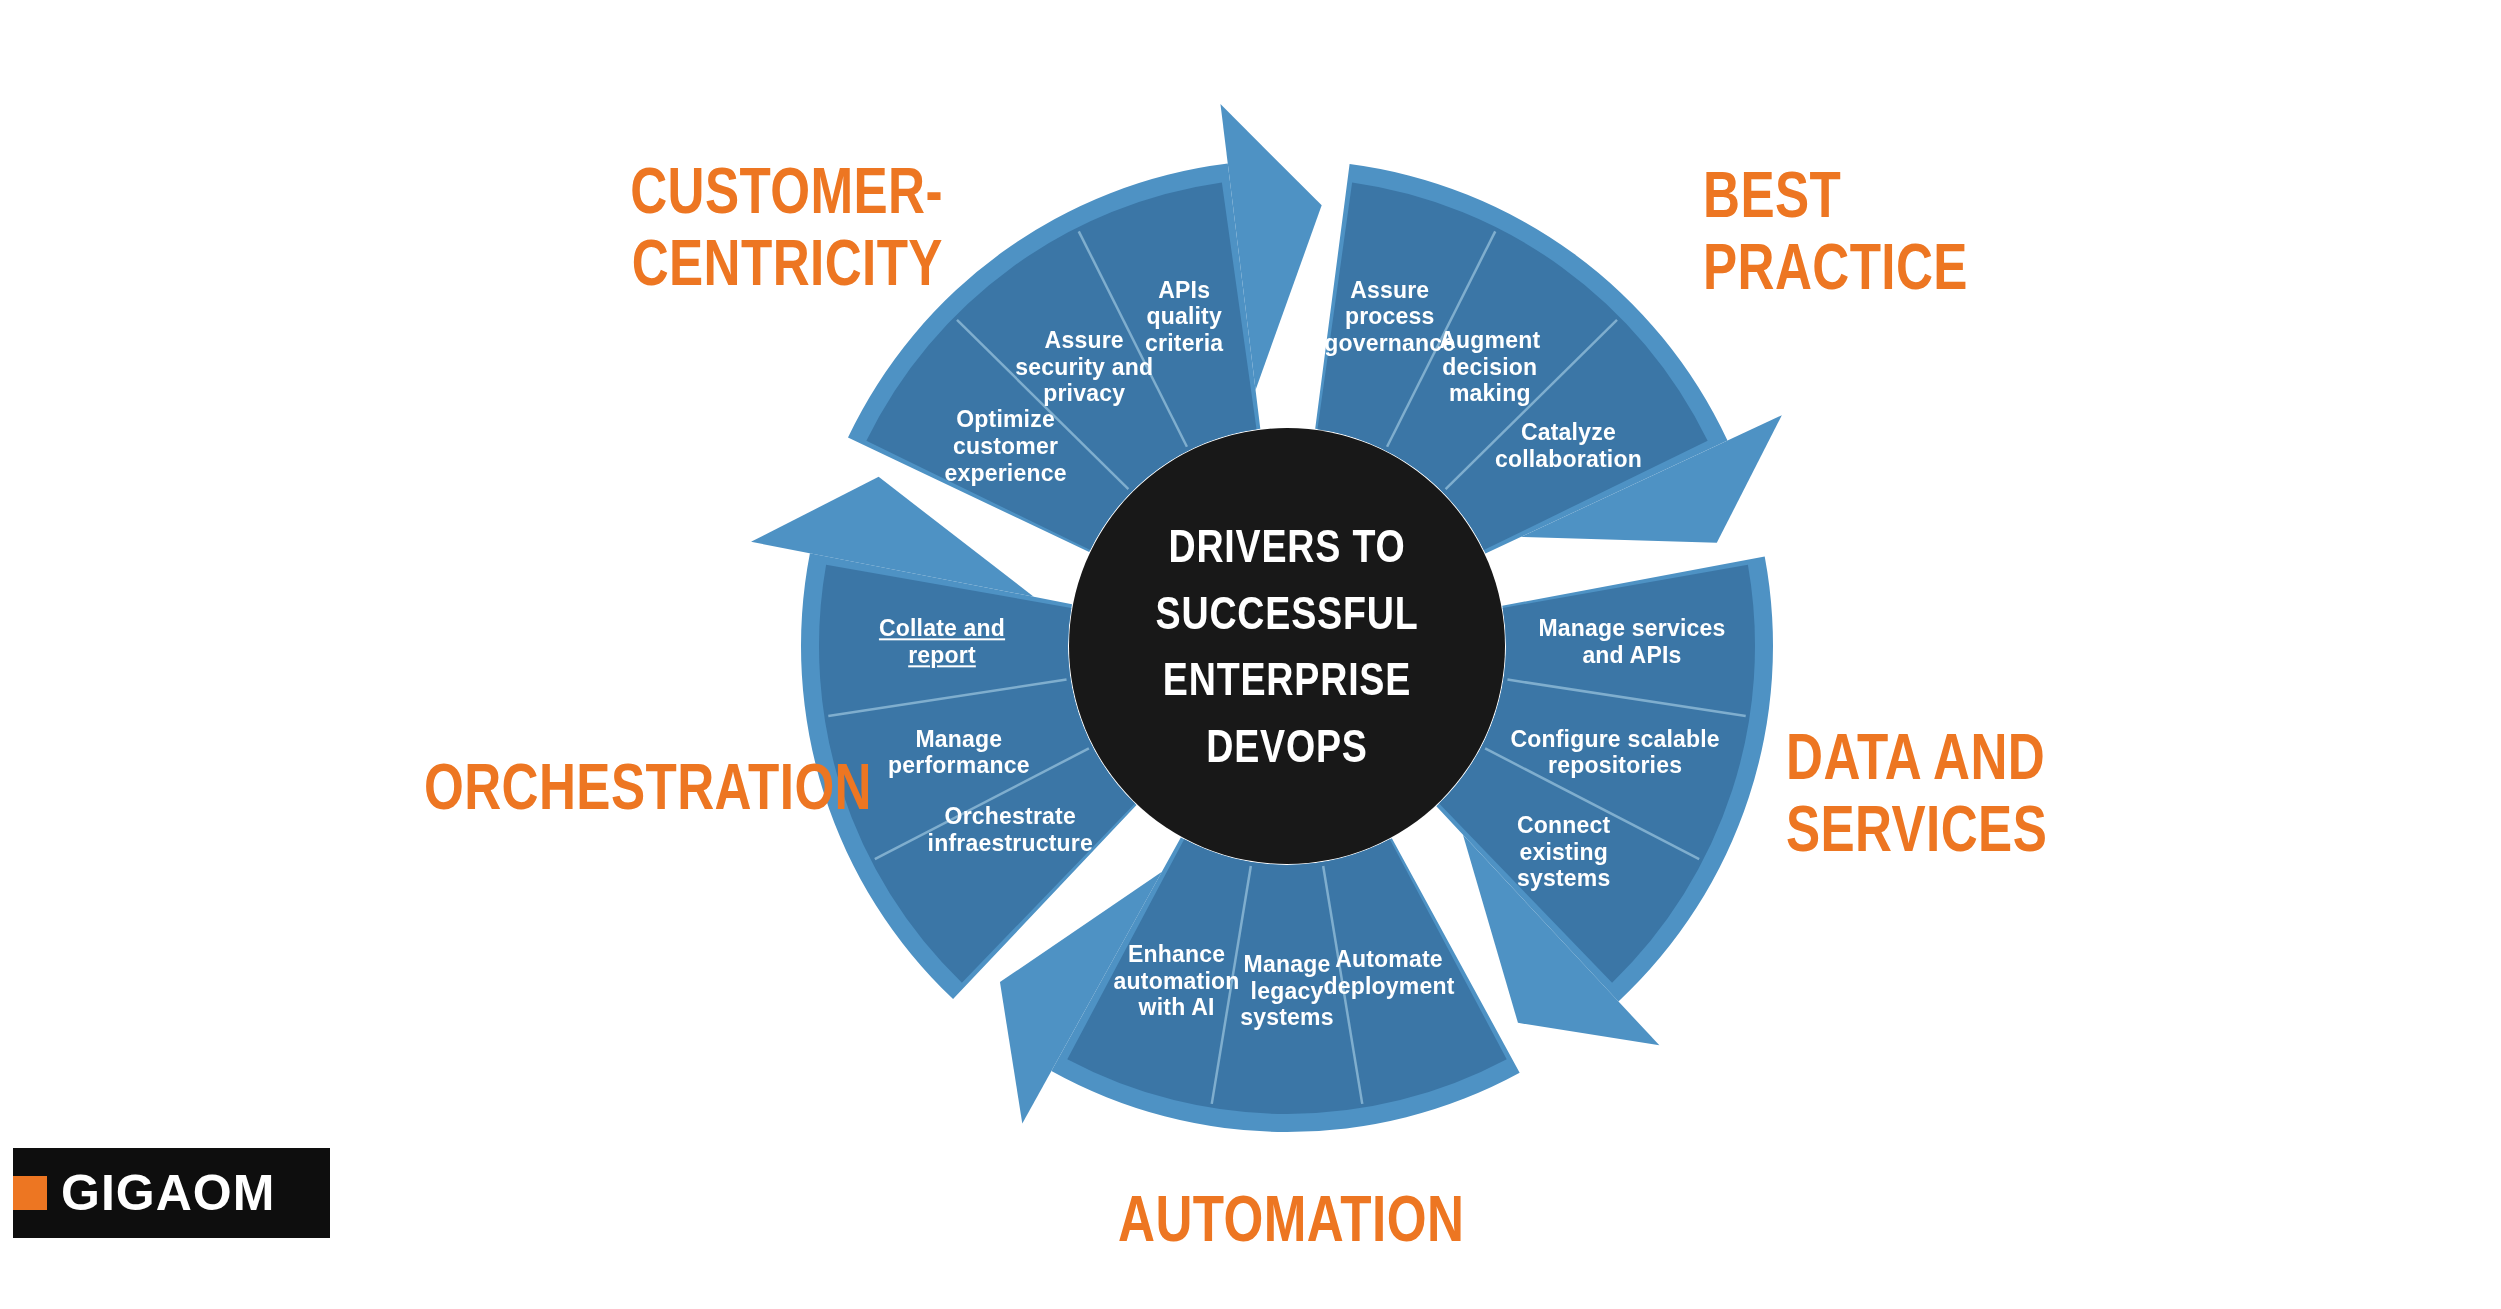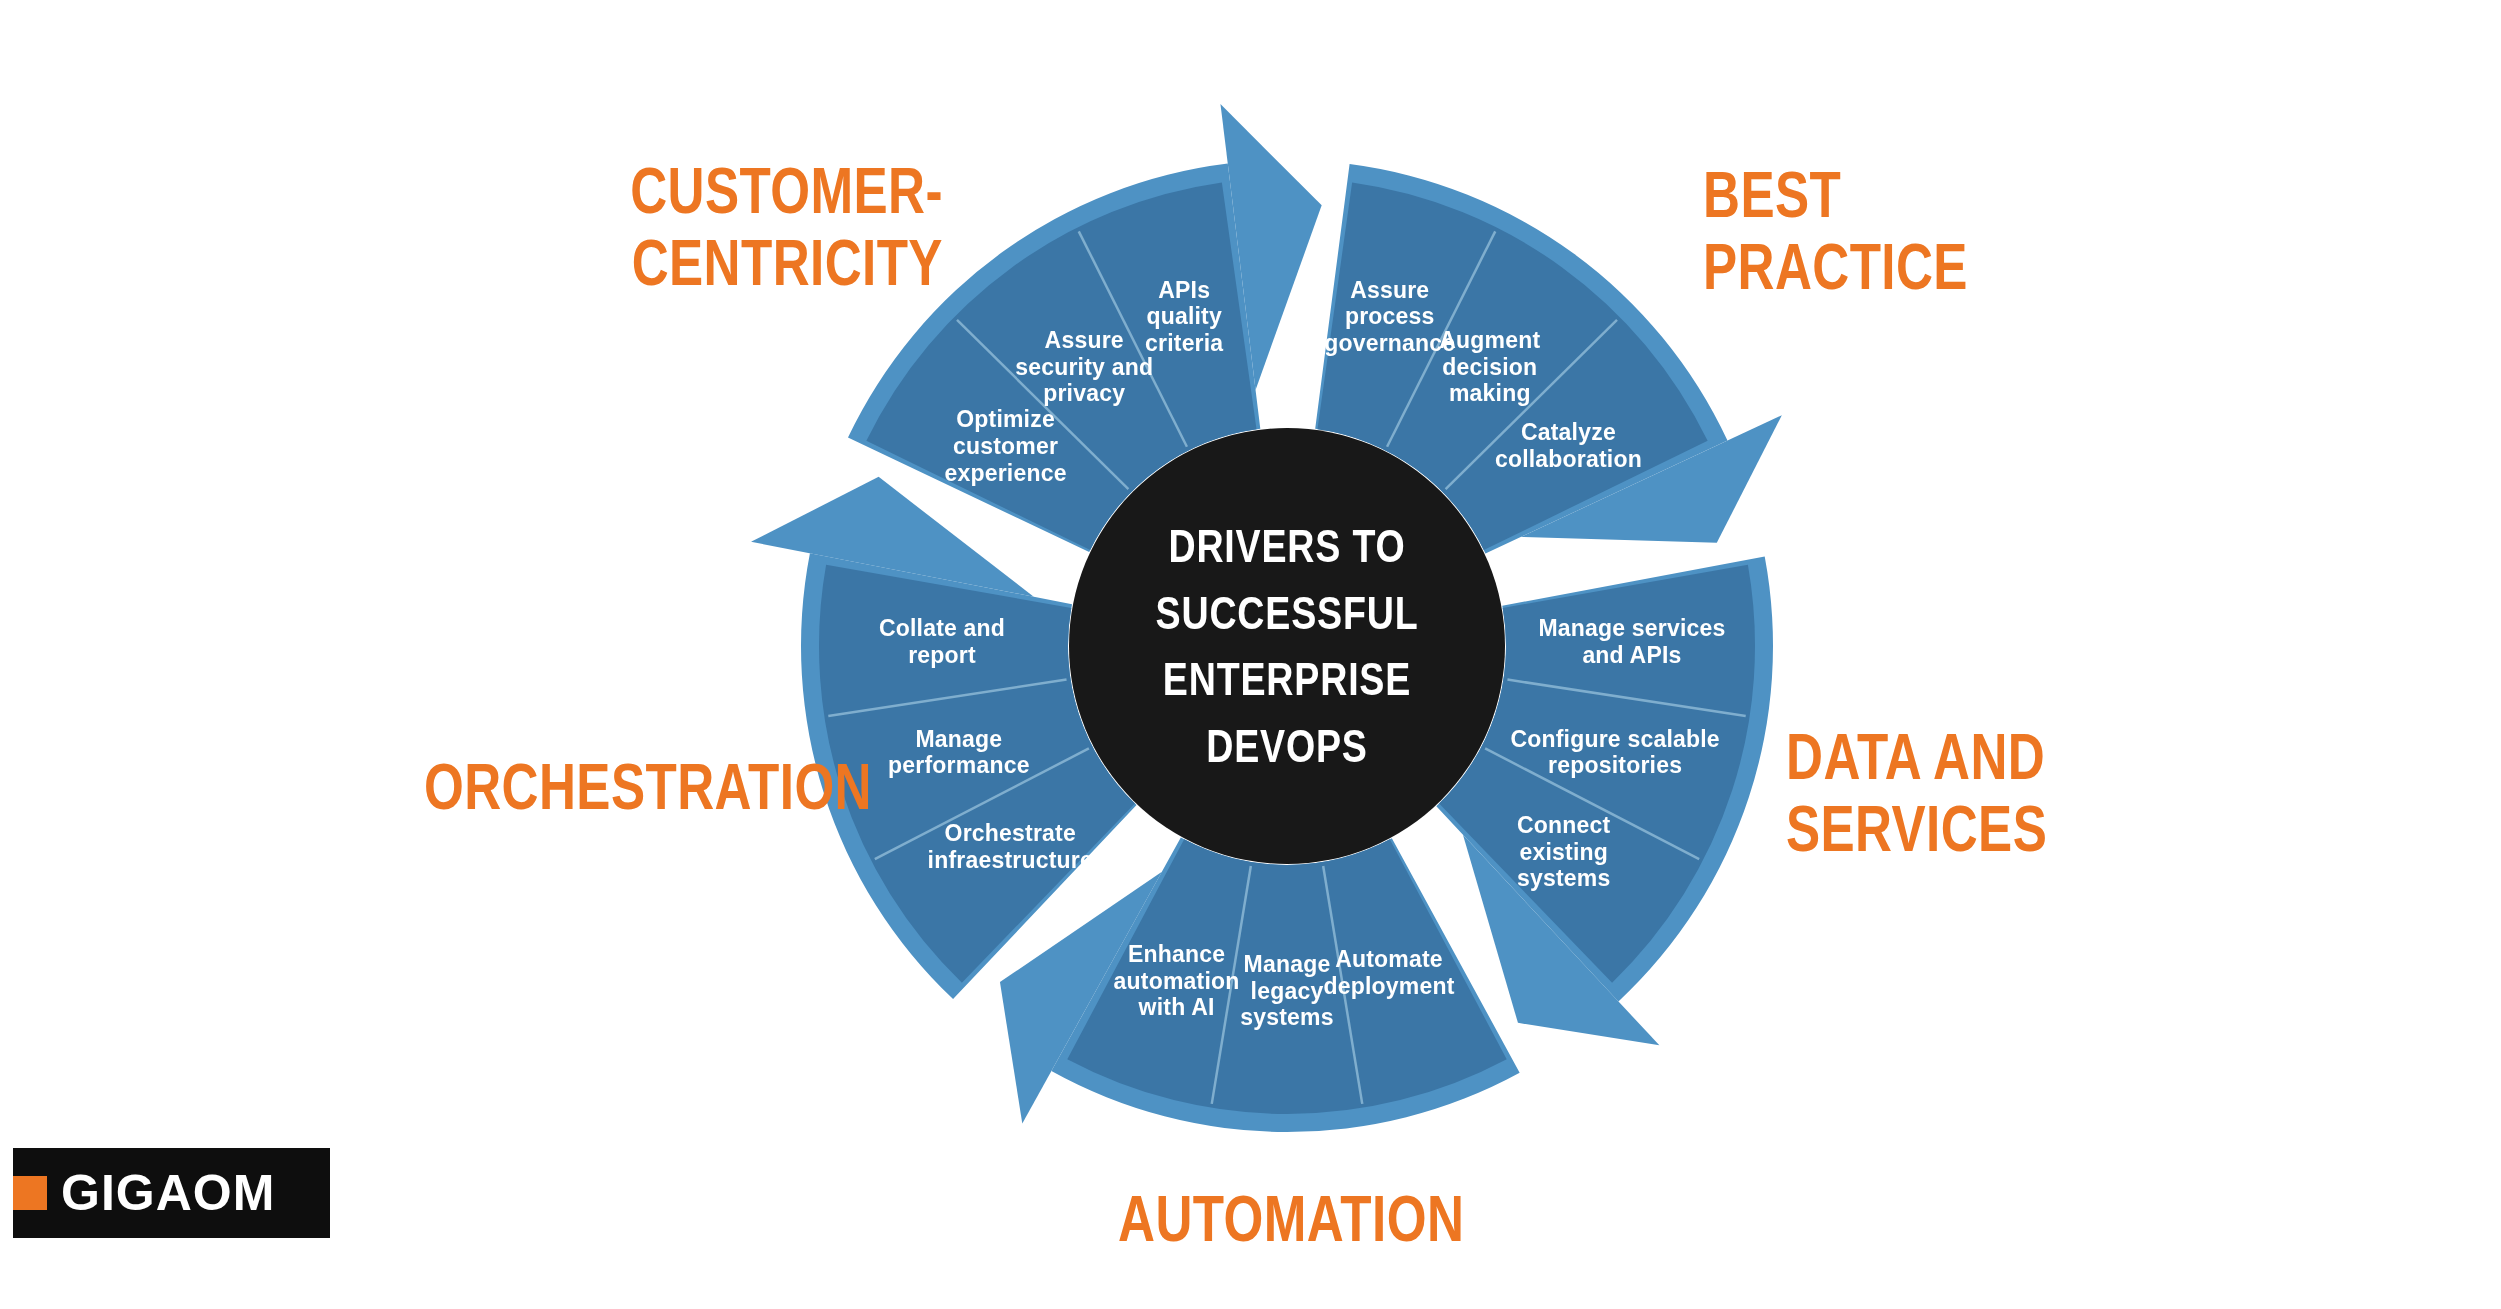"Collate and" div.seg-label { text-decoration: none -> underline }
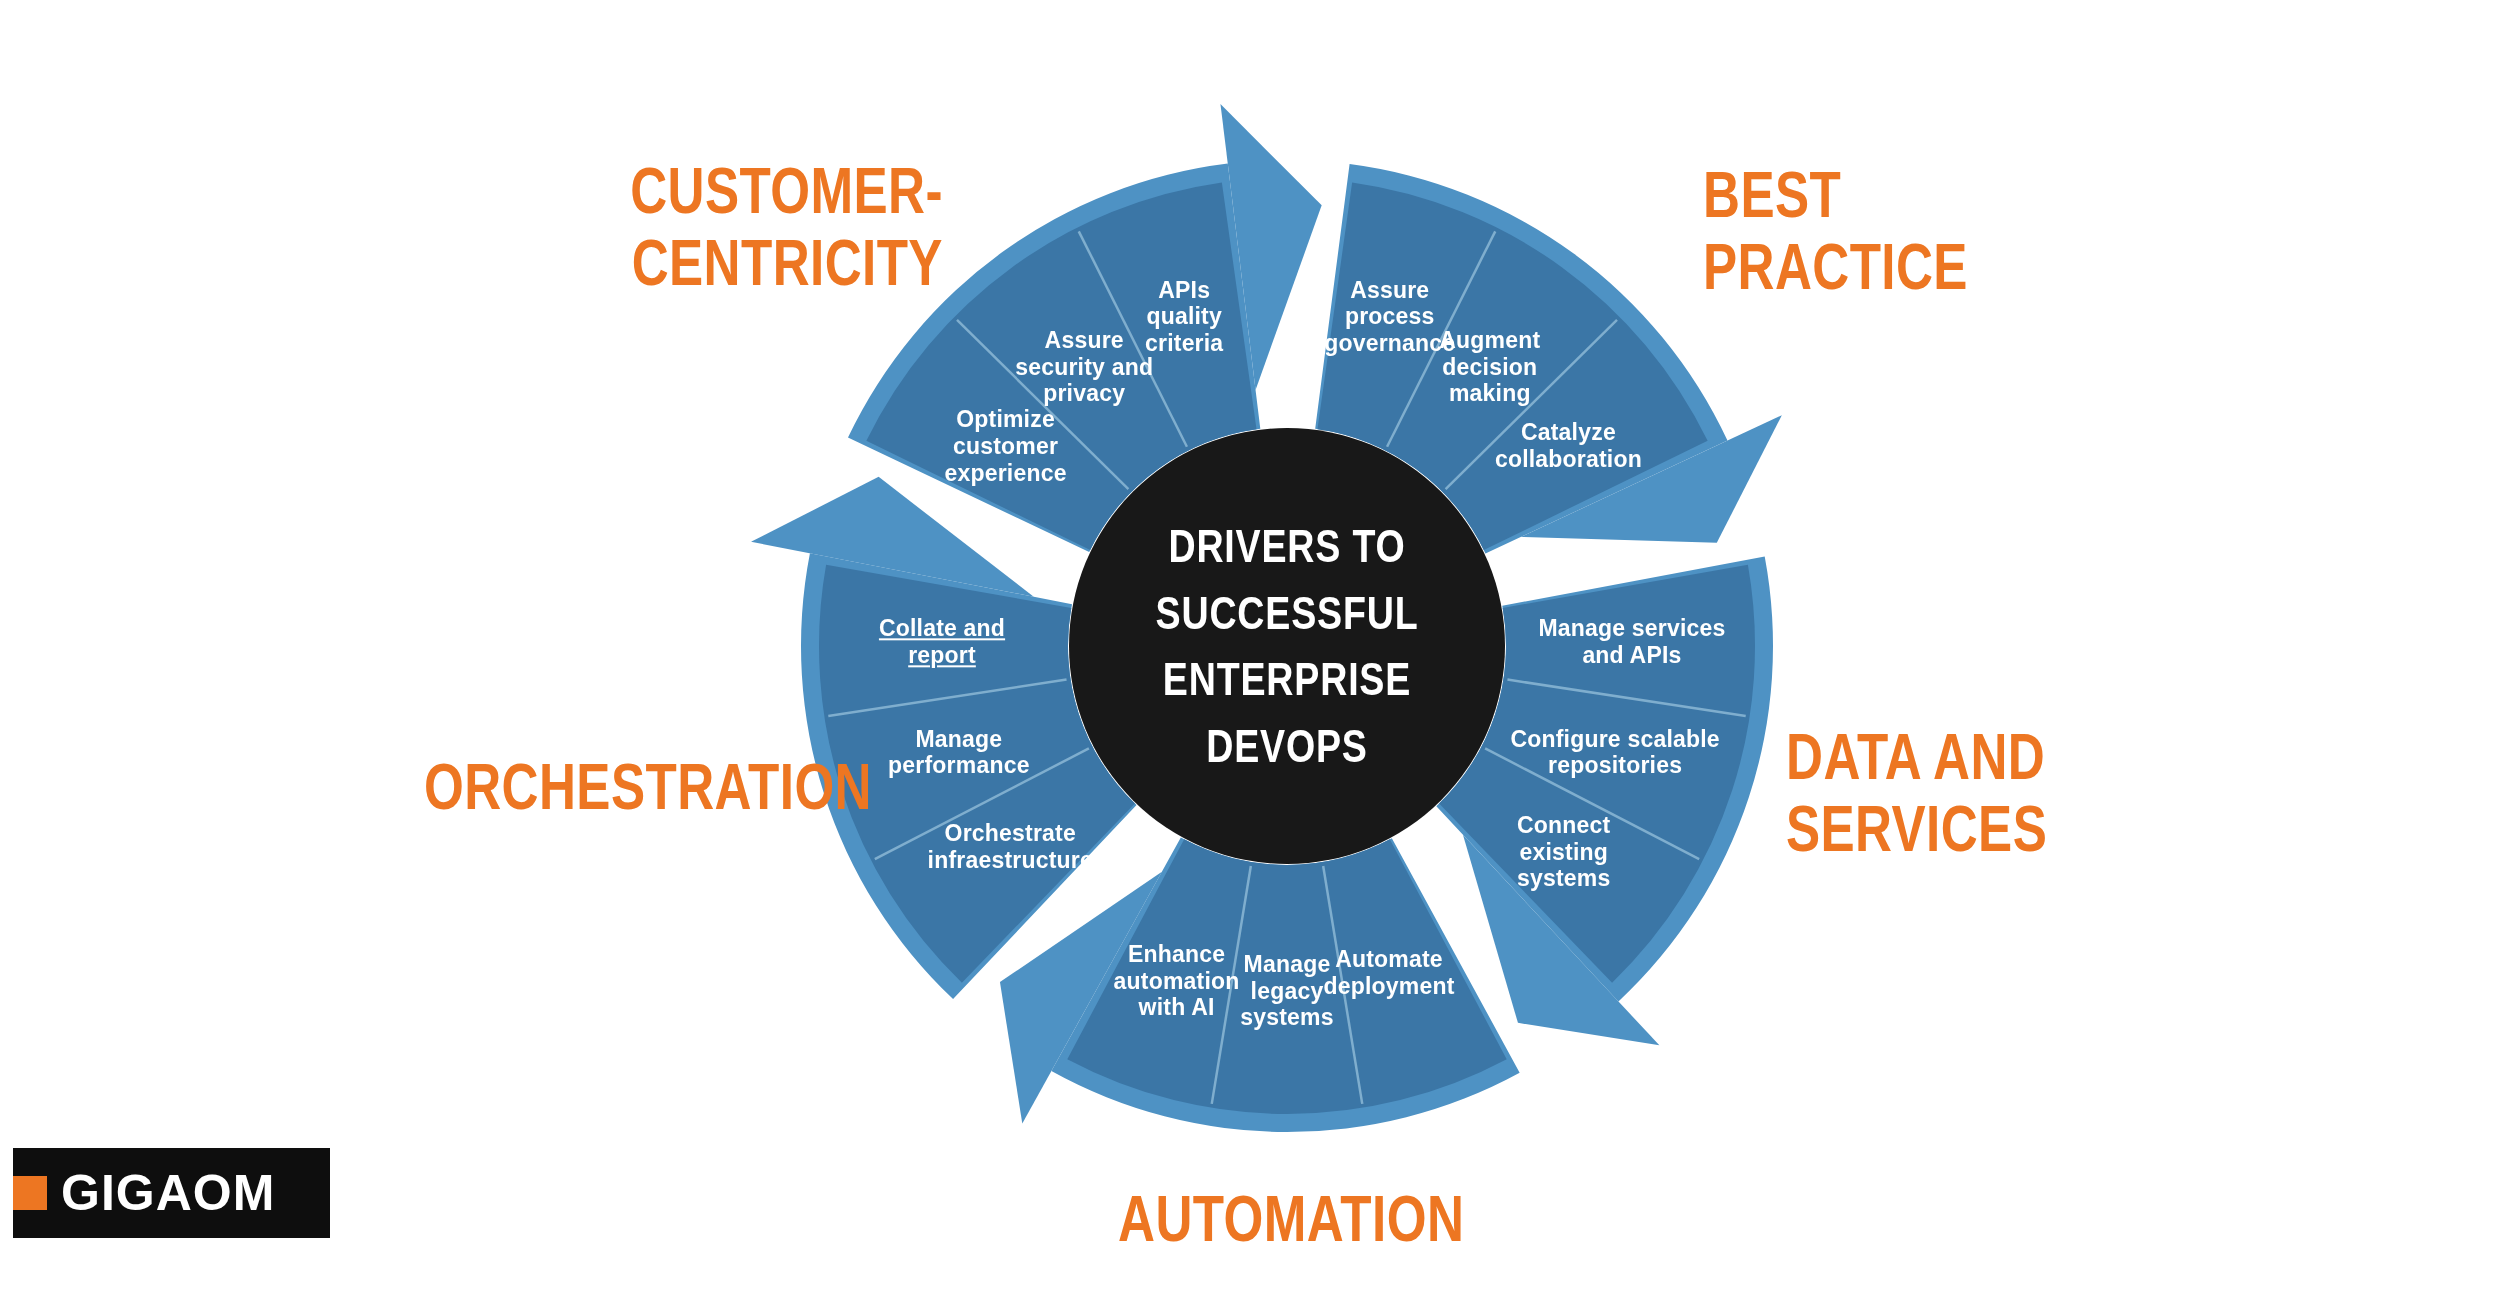"Orchestrate" div.seg-label { top: 847px -> 830px }
